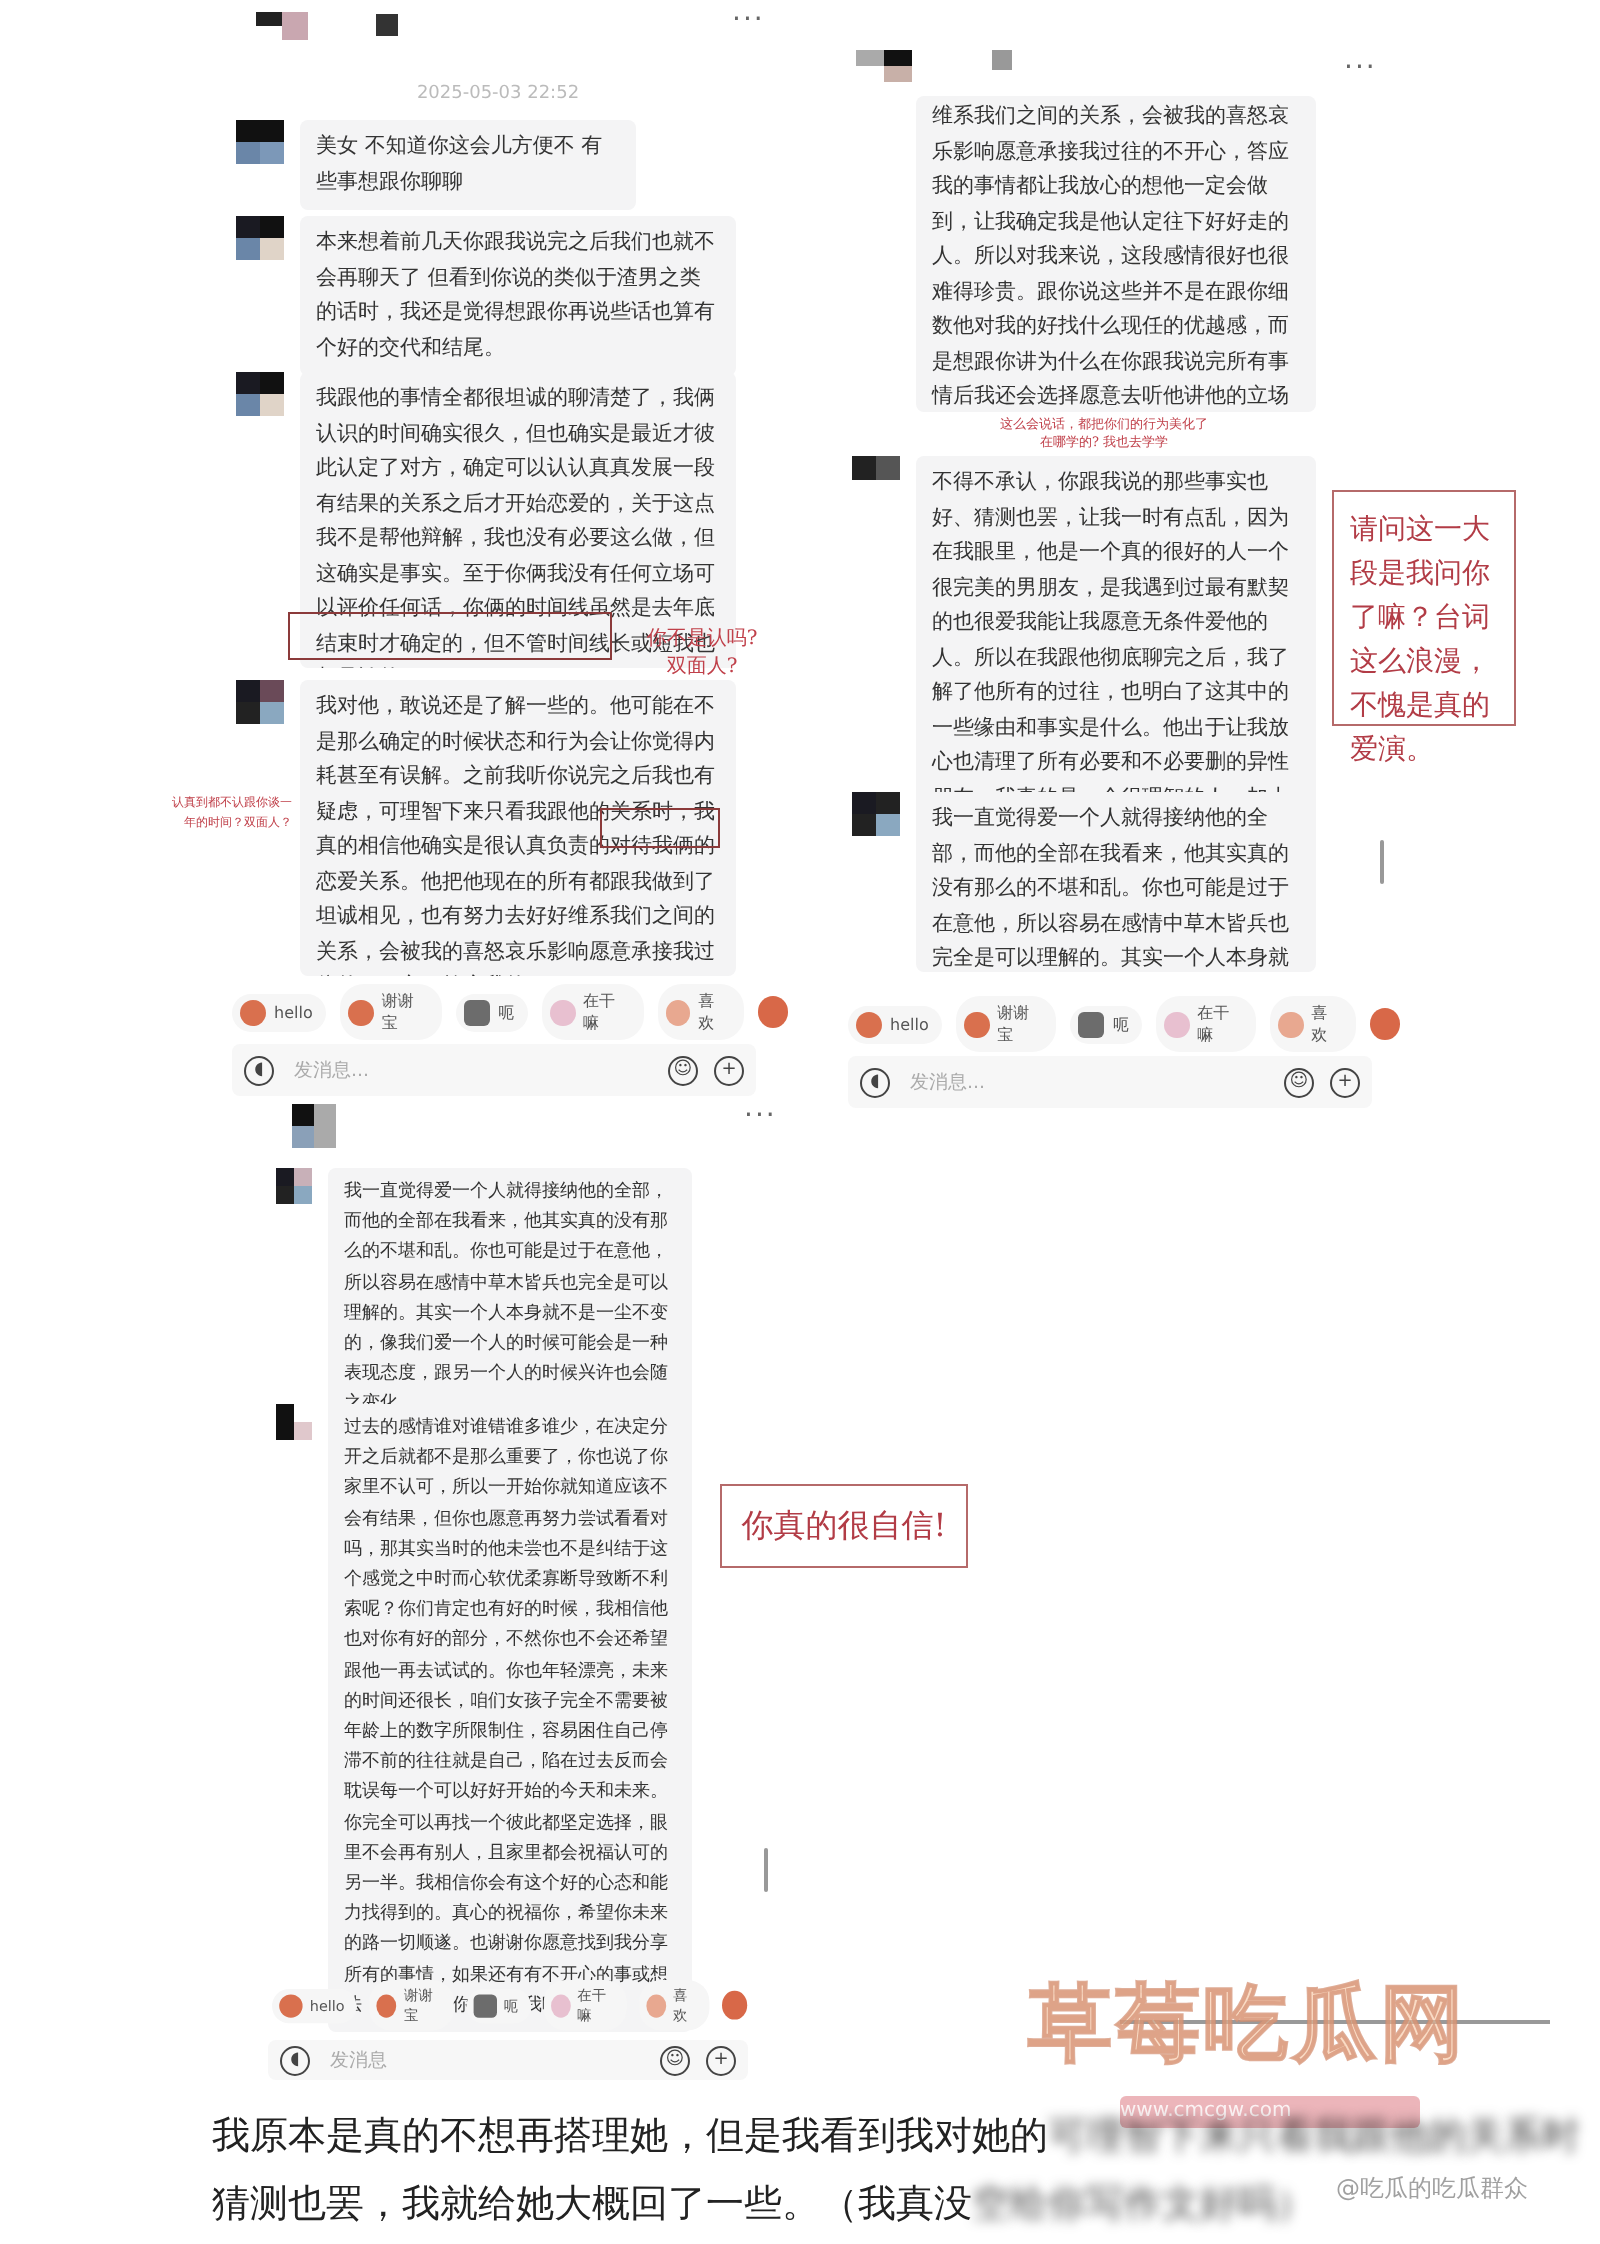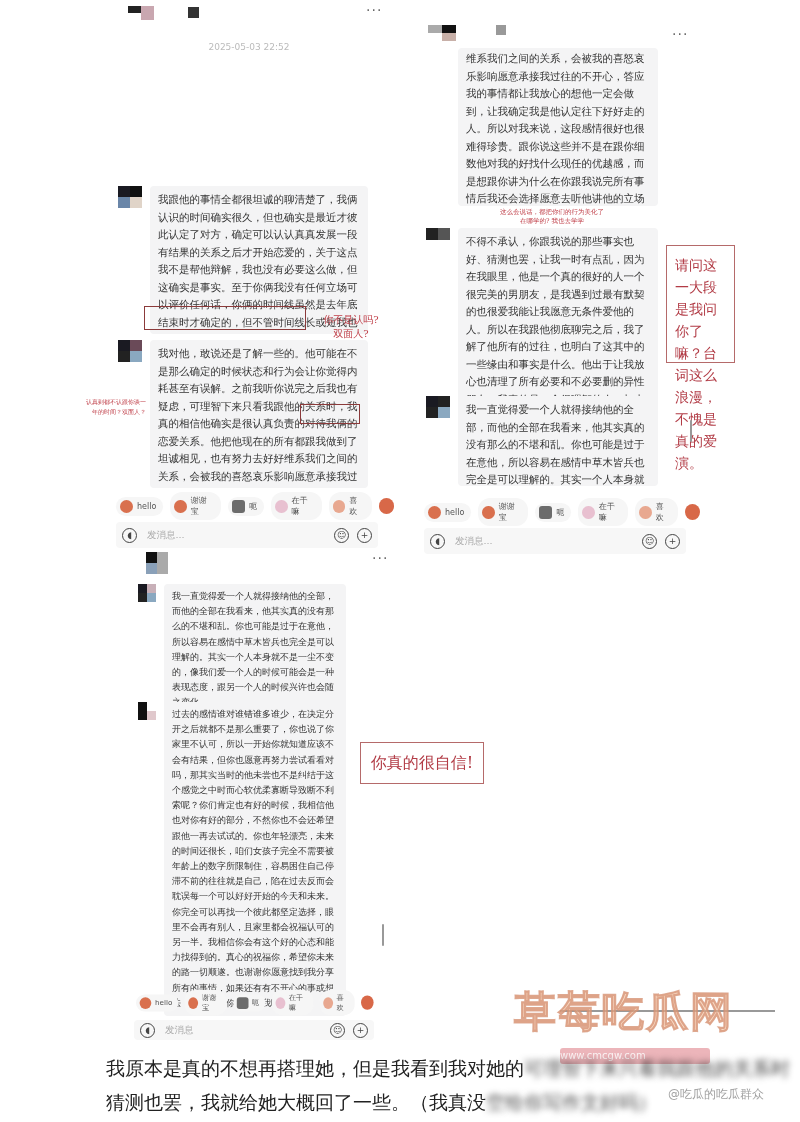"美女 不知道你这会儿方便不 有些事想跟你聊聊" div.msg { html: none -> <div> <div> <span></span> <span></span> <span></span> <span></span> </div> <div>美女 不知道你这会儿方便不 有些事想跟你聊聊</div> </div> }
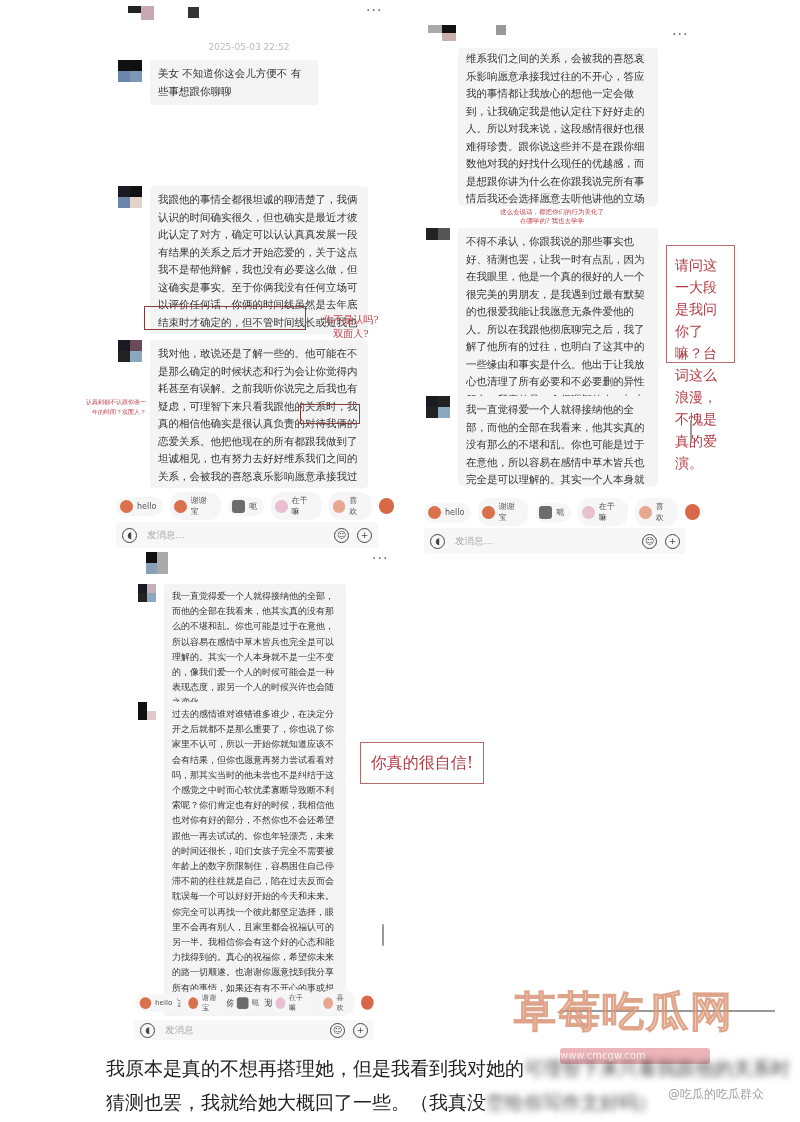"本来想着前几天你跟我说完之后我们也就不会再聊天了" div.msg { html: none -> <div> <div> <span></span> <span></span> <span></span> <span></span> </div> <div>本来想着前几天你跟我说完之后我们也就不会再聊天了 但看到你说的类似于渣男之类的话时，我还是觉得想跟你再说些话也算有个好的交代和结尾。</div> </div> }
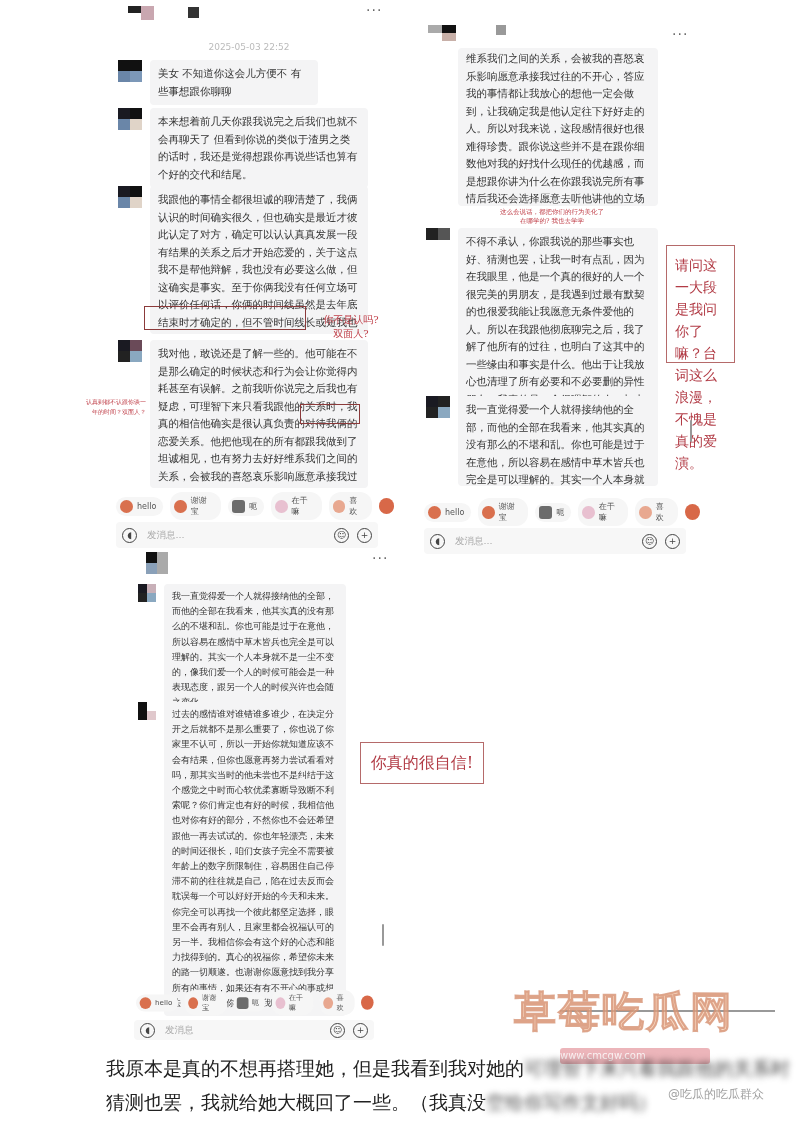"请问这一大段是我问你了嘛？台词这么浪漫，不愧是真的爱演。" div.annot-box { width: 69px -> 92px }
